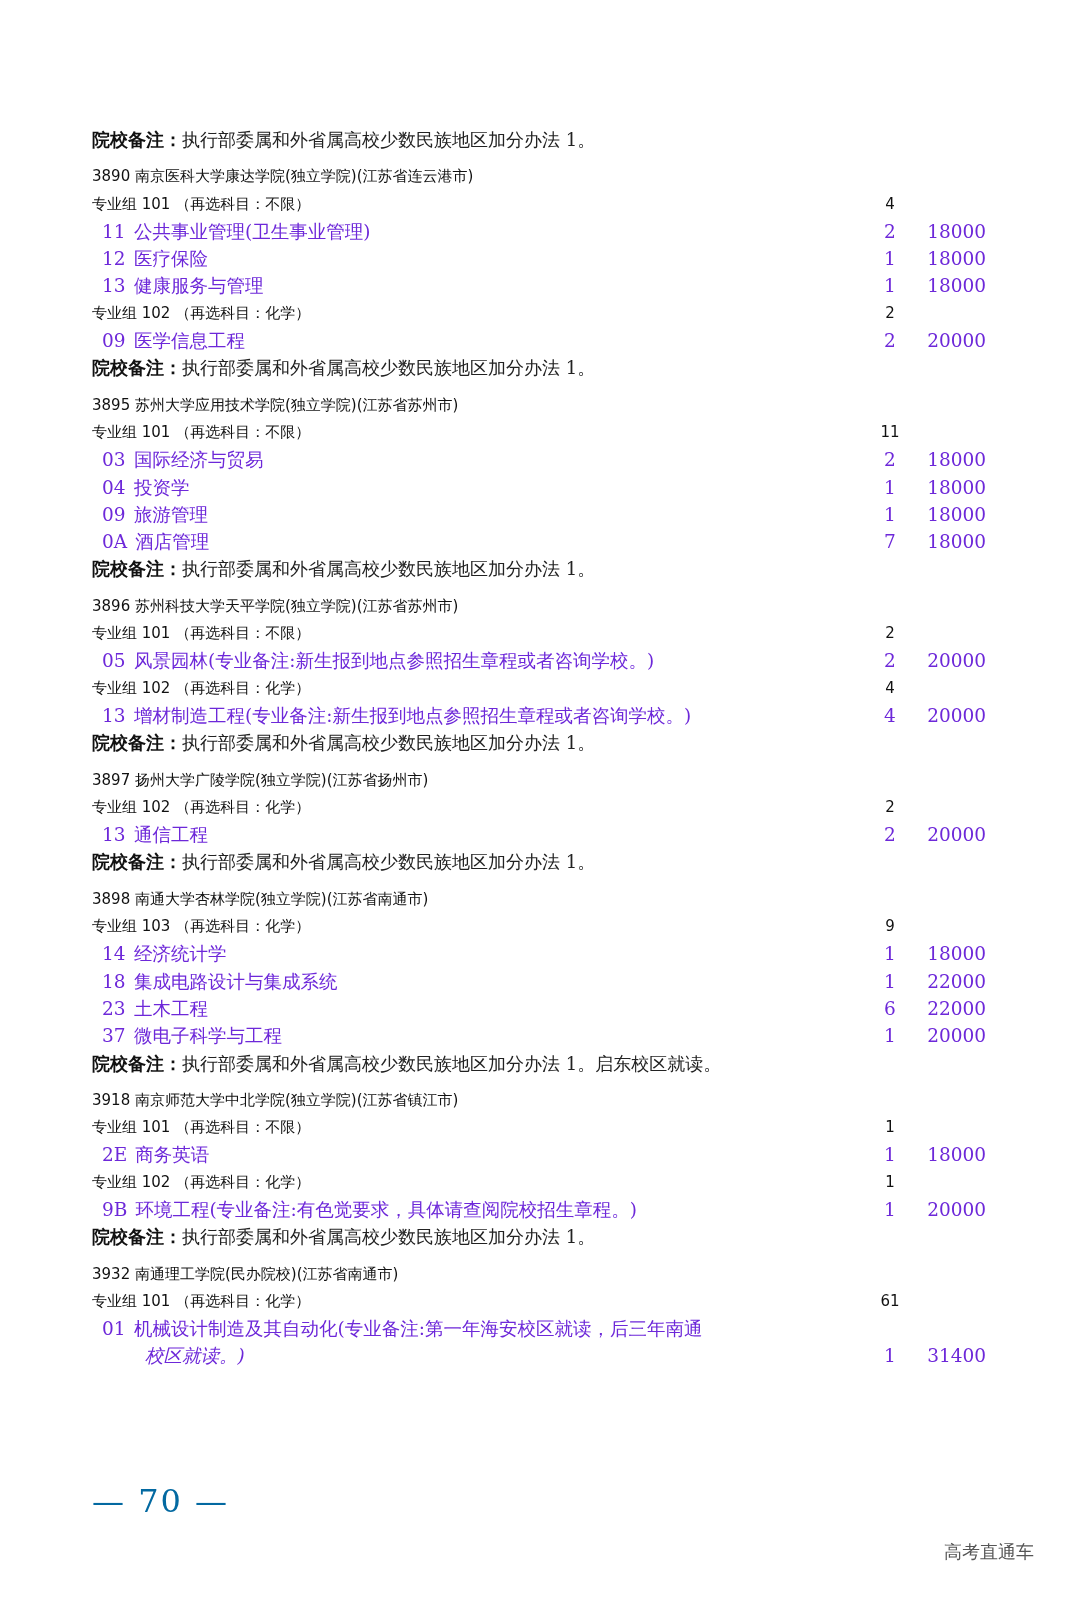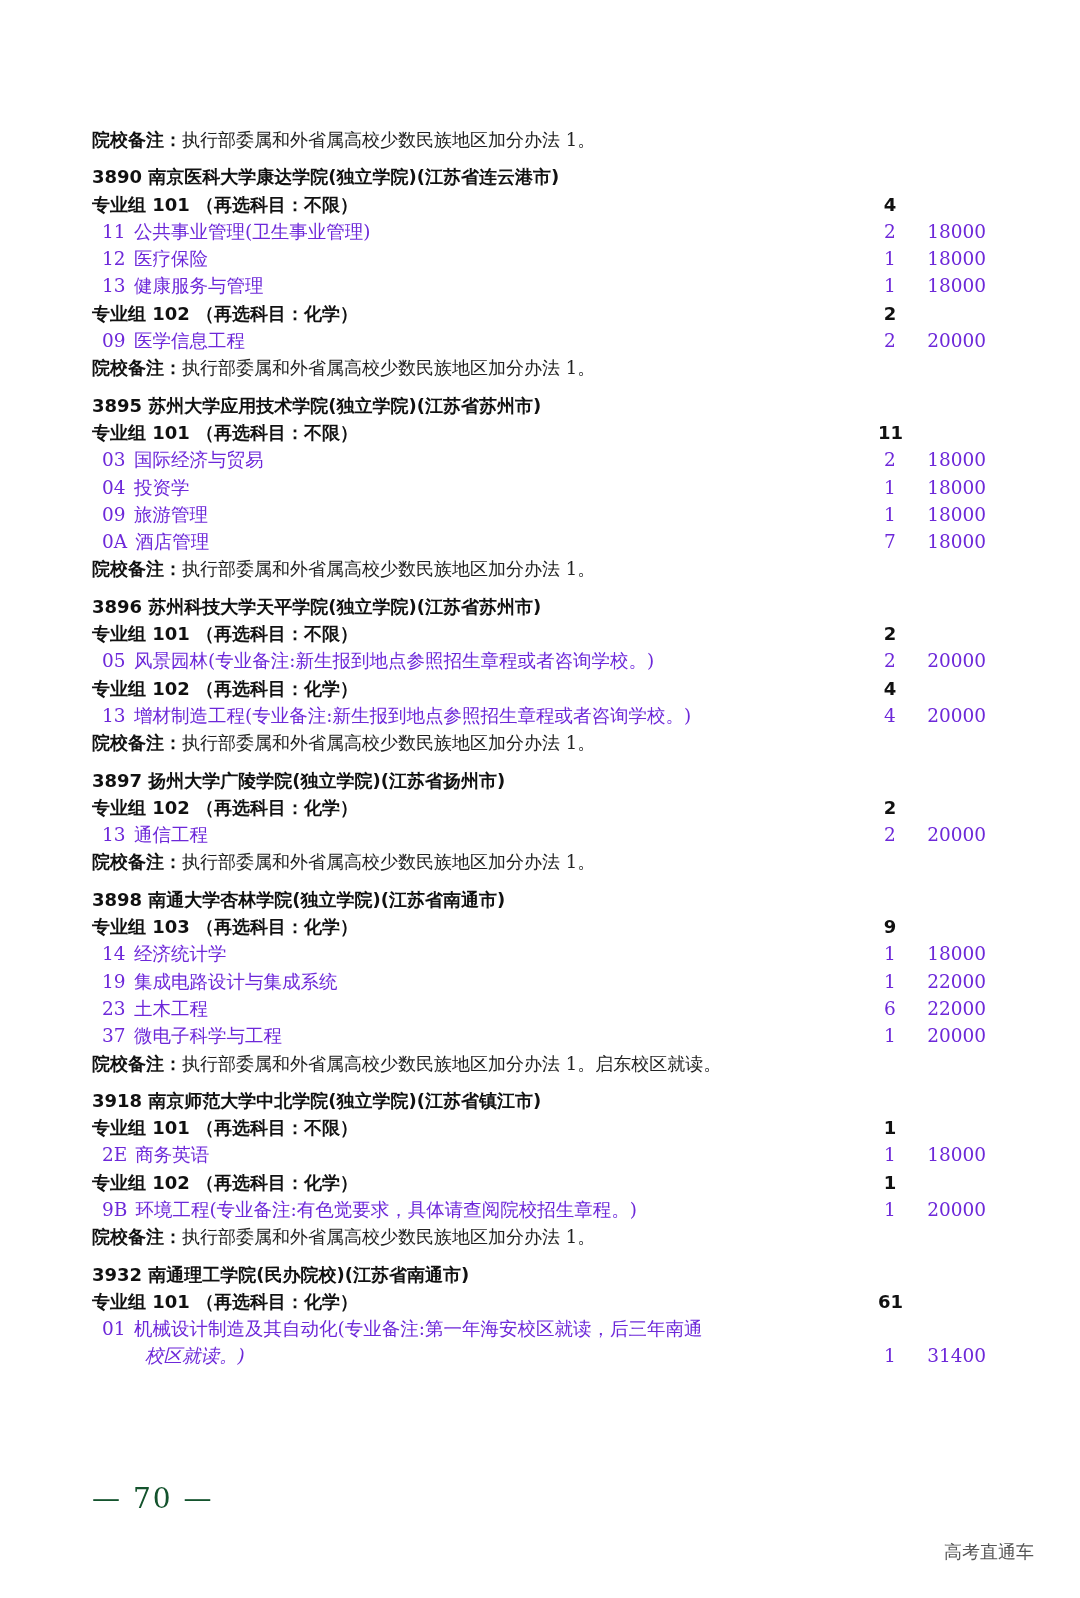"3890 南京医科大学康达学院(独立学院)(江苏省连云港市)" .bold { font-size: 18px -> 15px; font-weight: bold -> normal }
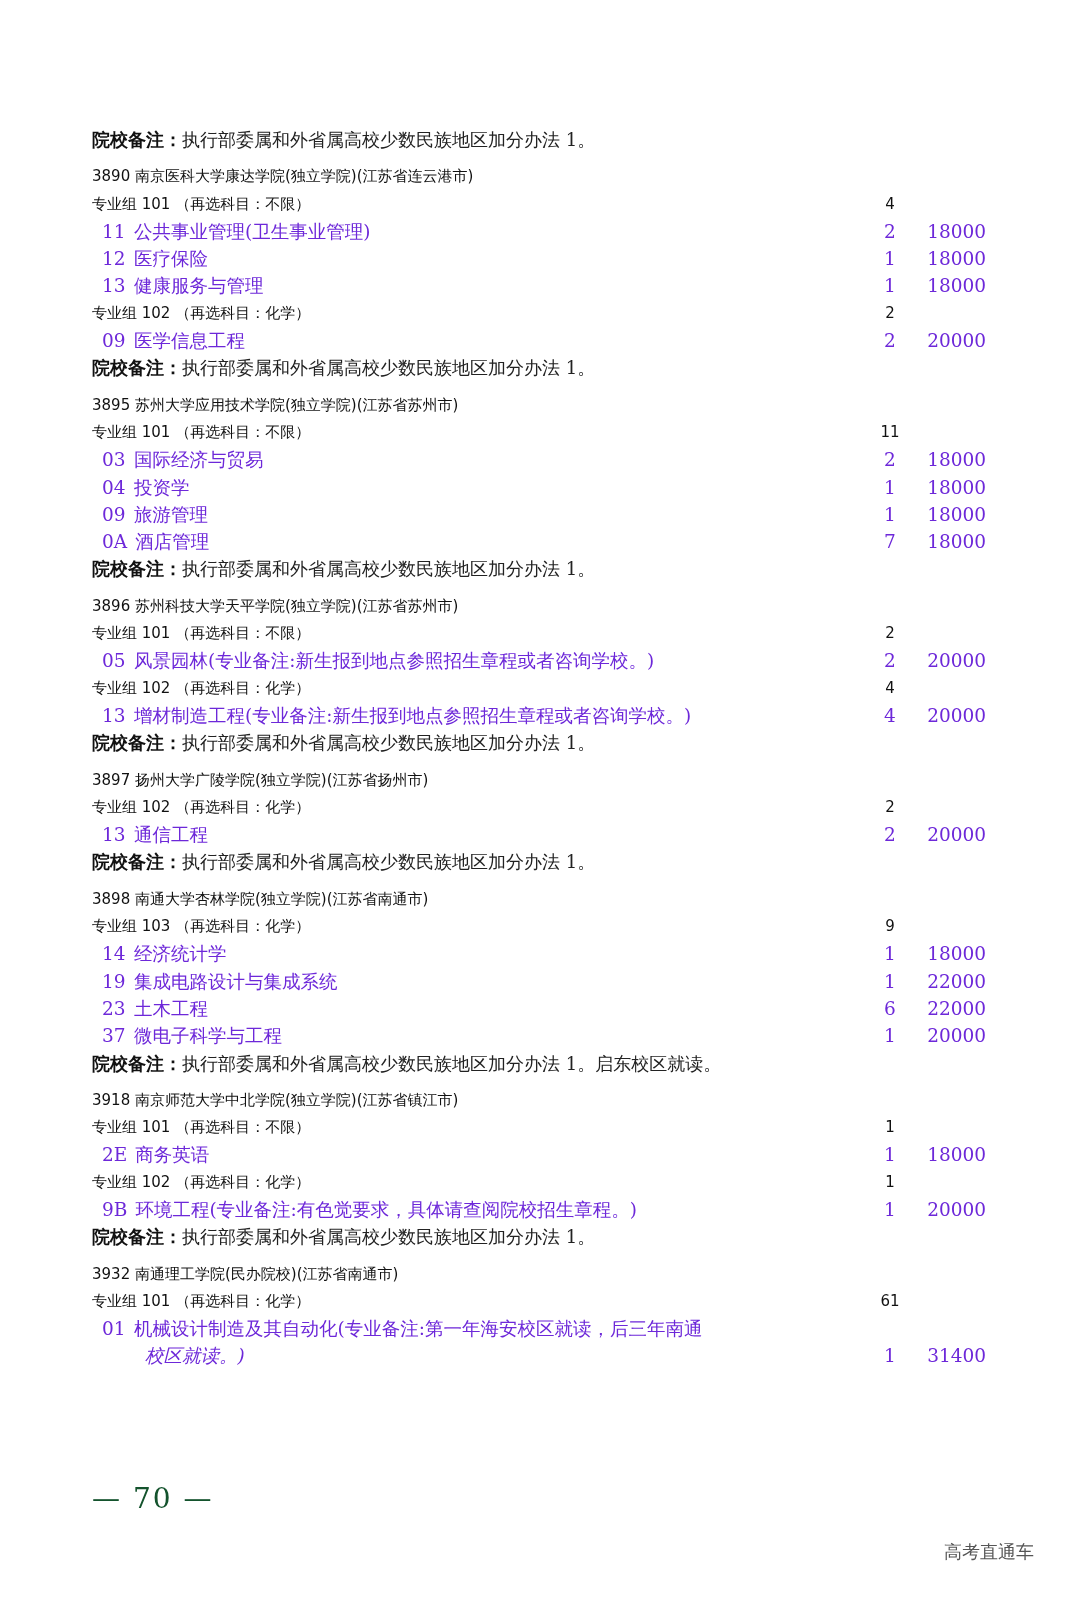"19" span.code { text: 19 -> 18 }
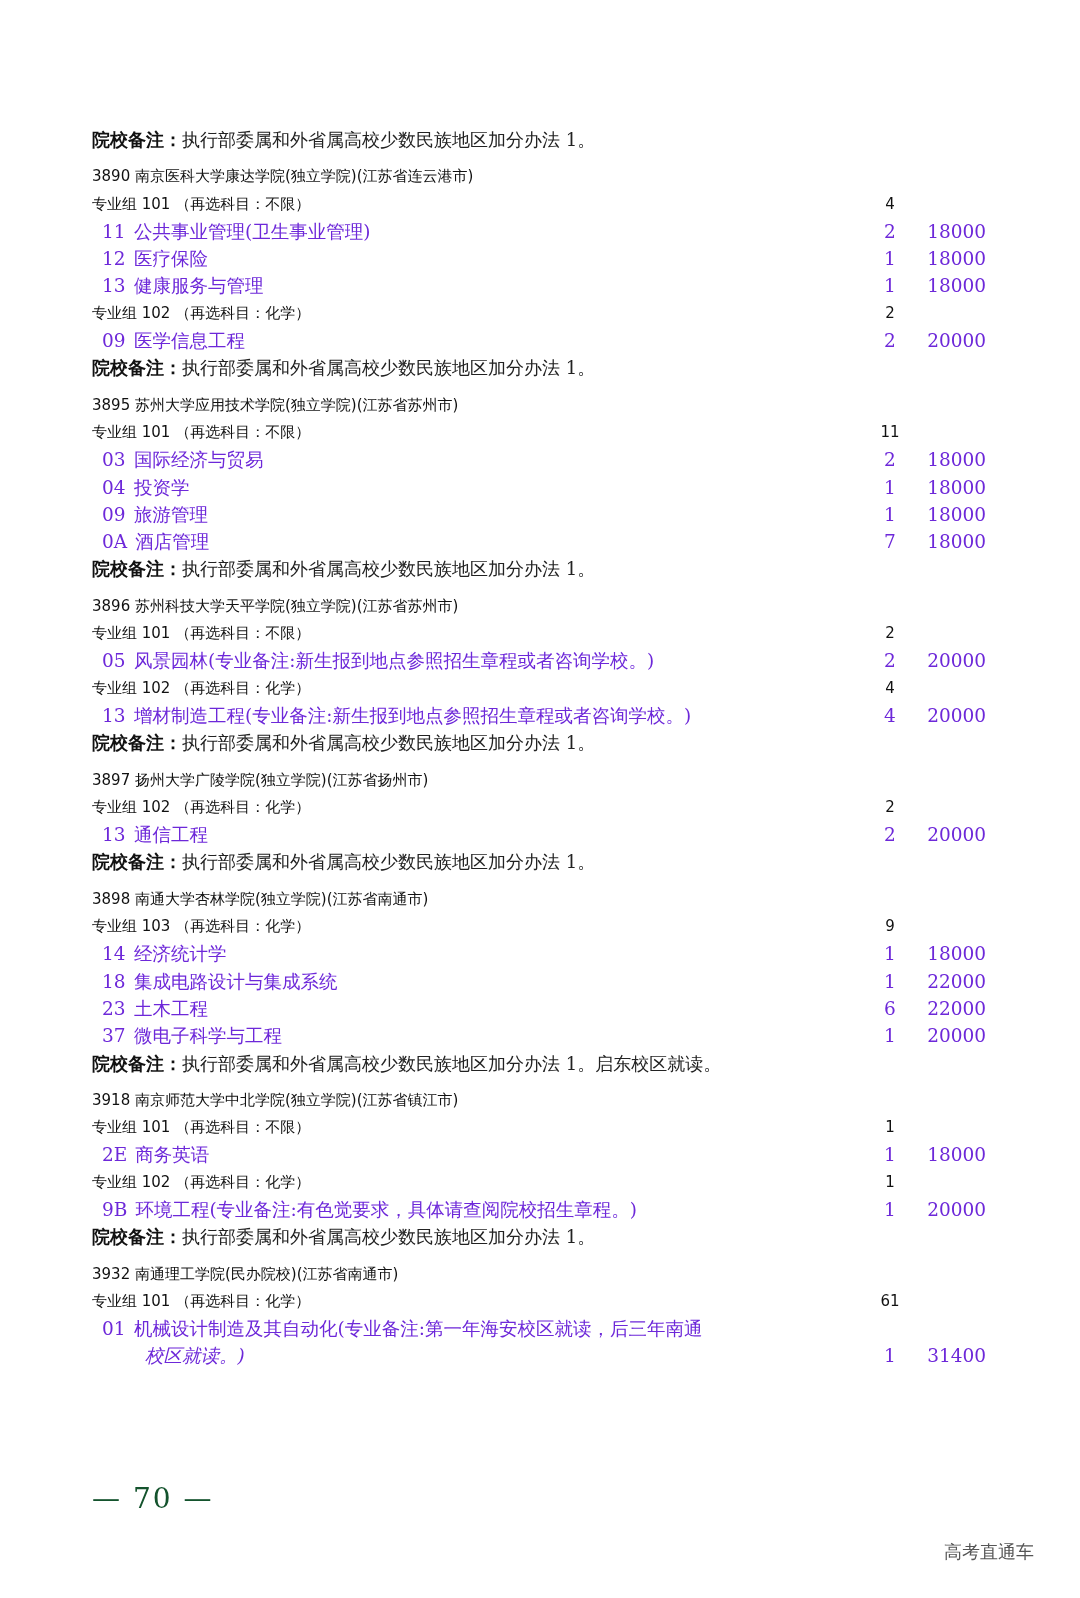"— 70 —" .footer-page { color: #14532d -> #0369a1; font-size: 28px -> 32px }
